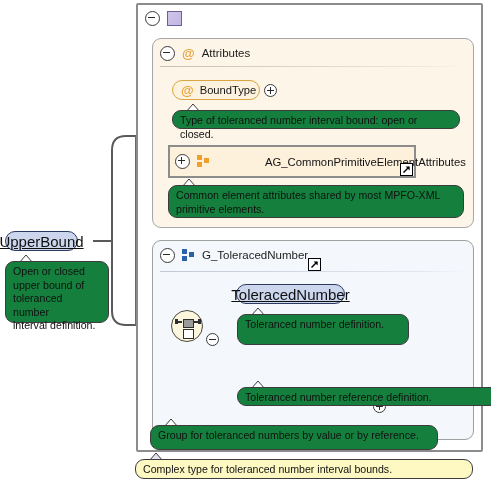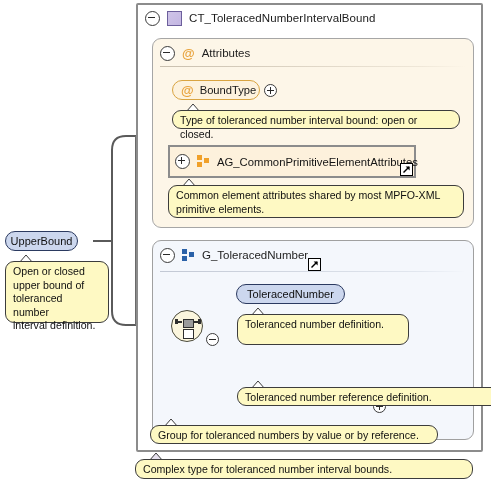"CT_ToleracedNumberIntervalBound" div.ct-title { html: <div>CT_ToleracedNumberIntervalBound</div> -> none }
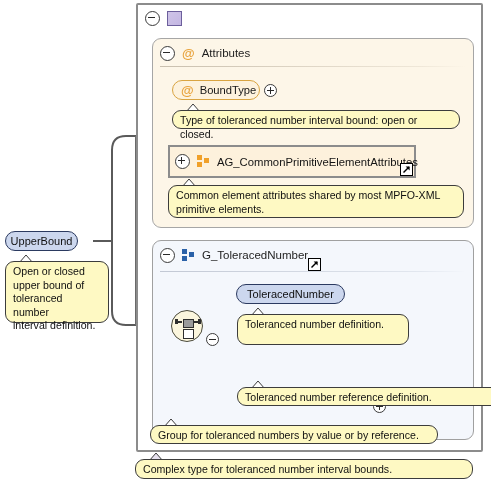"Type of toleranced number interval" .doc { background: #fef9c3 -> #15803d }
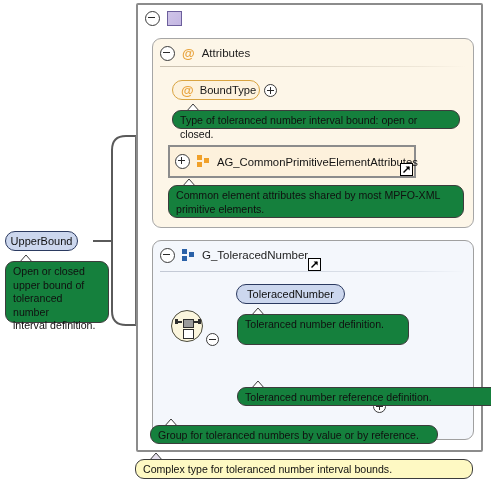"AG_CommonPrimitiveElementAttributes" .ag-box .lbl { margin-left: none -> 48px }
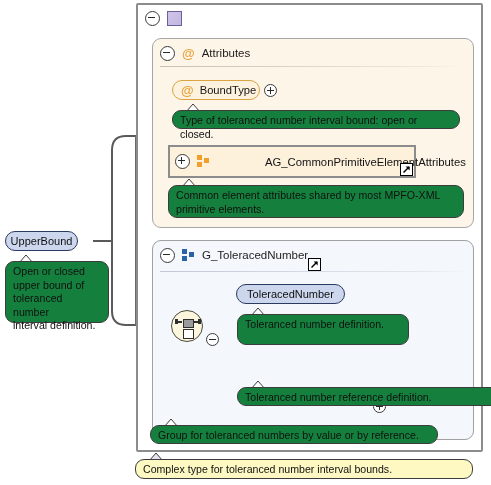"UpperBound" .el-pill { font-size: 11px -> 15px; text-decoration: none -> underline }
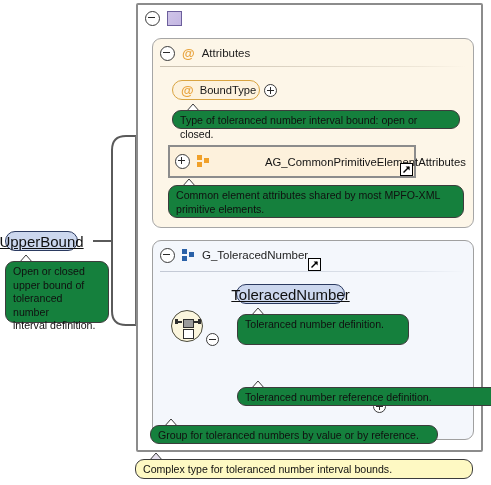"Group for toleranced numbers by" div.abs { height: 19px -> 25px }
